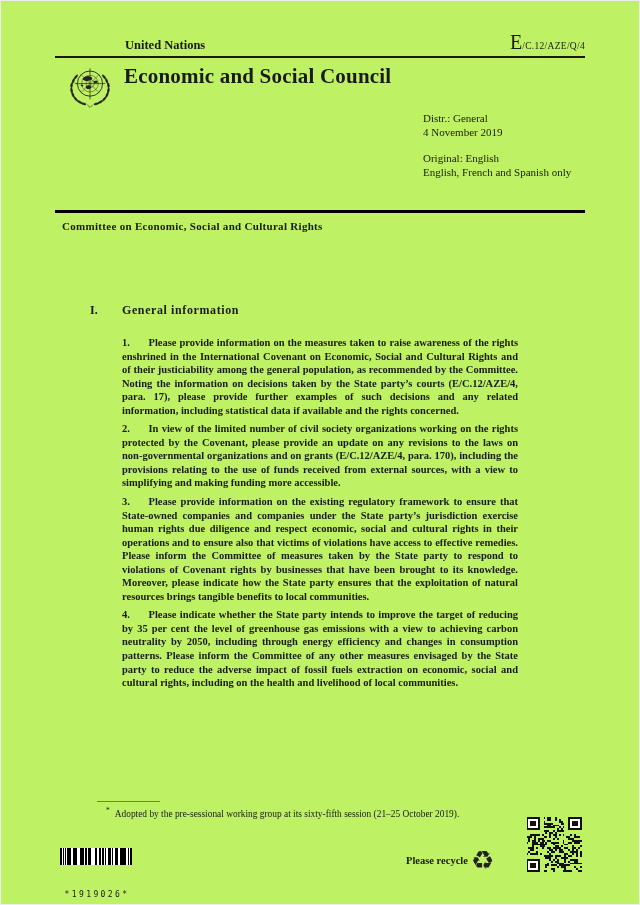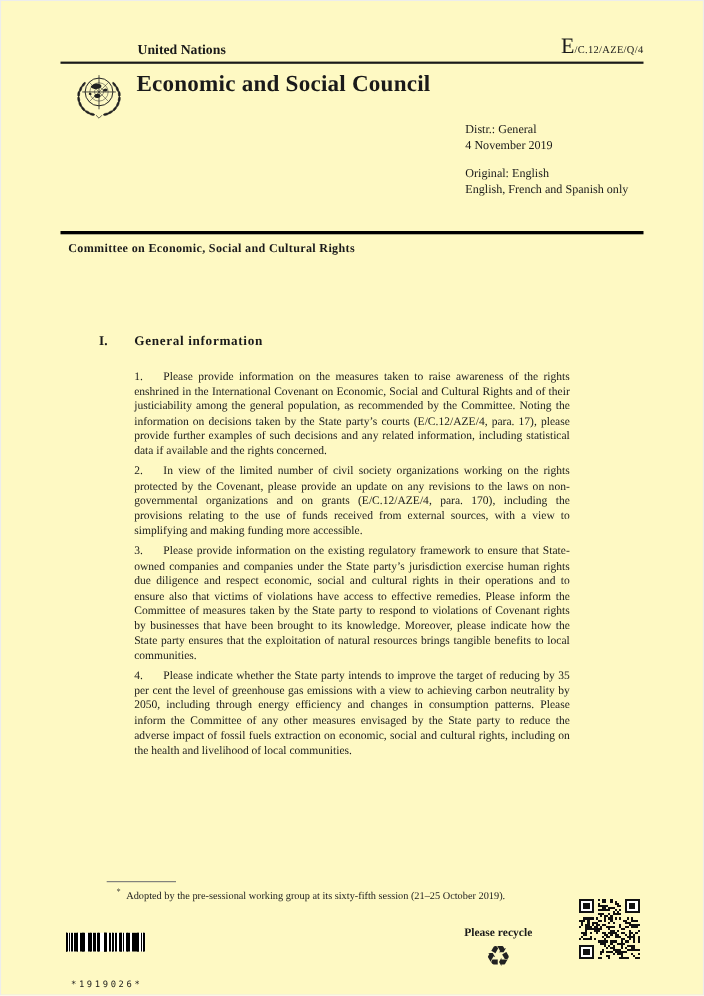"United Nations" .page { background: #fef9c3 -> #bef264 }
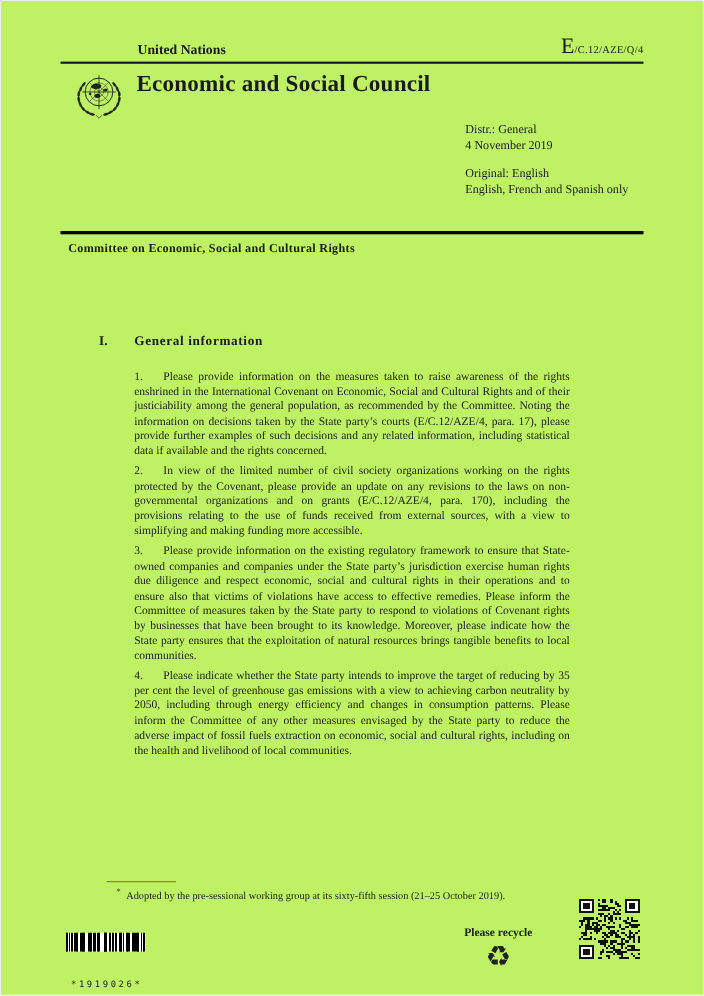"1. Please provide information on" .body-para { font-weight: none -> bold }
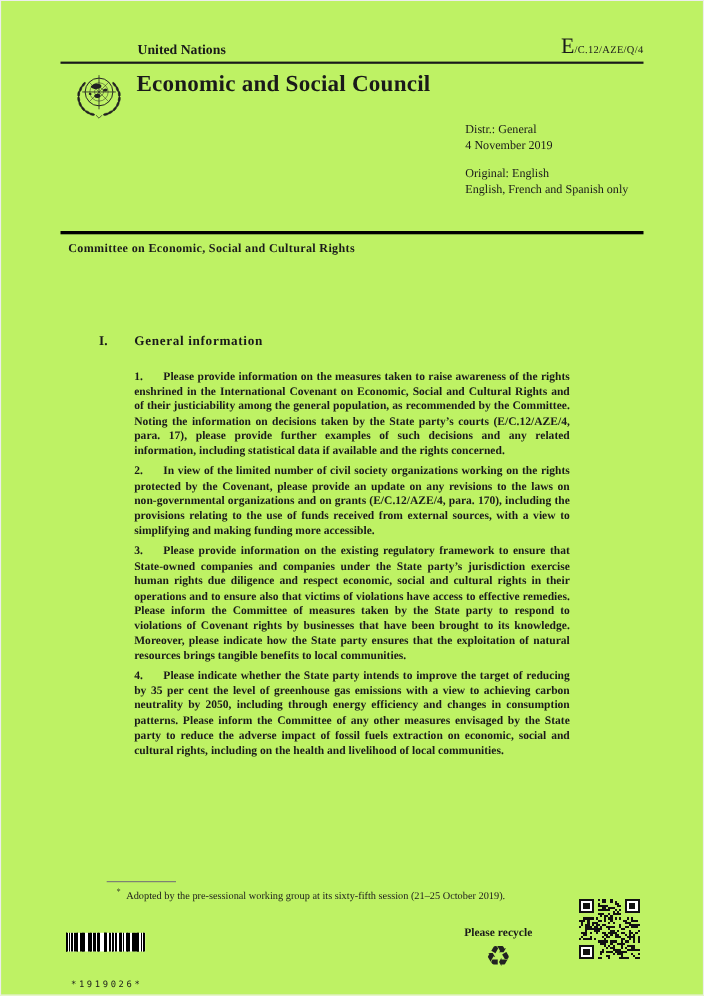"Please recycle" .recycle { flex-direction: column -> none; left: 422px -> 406px }
